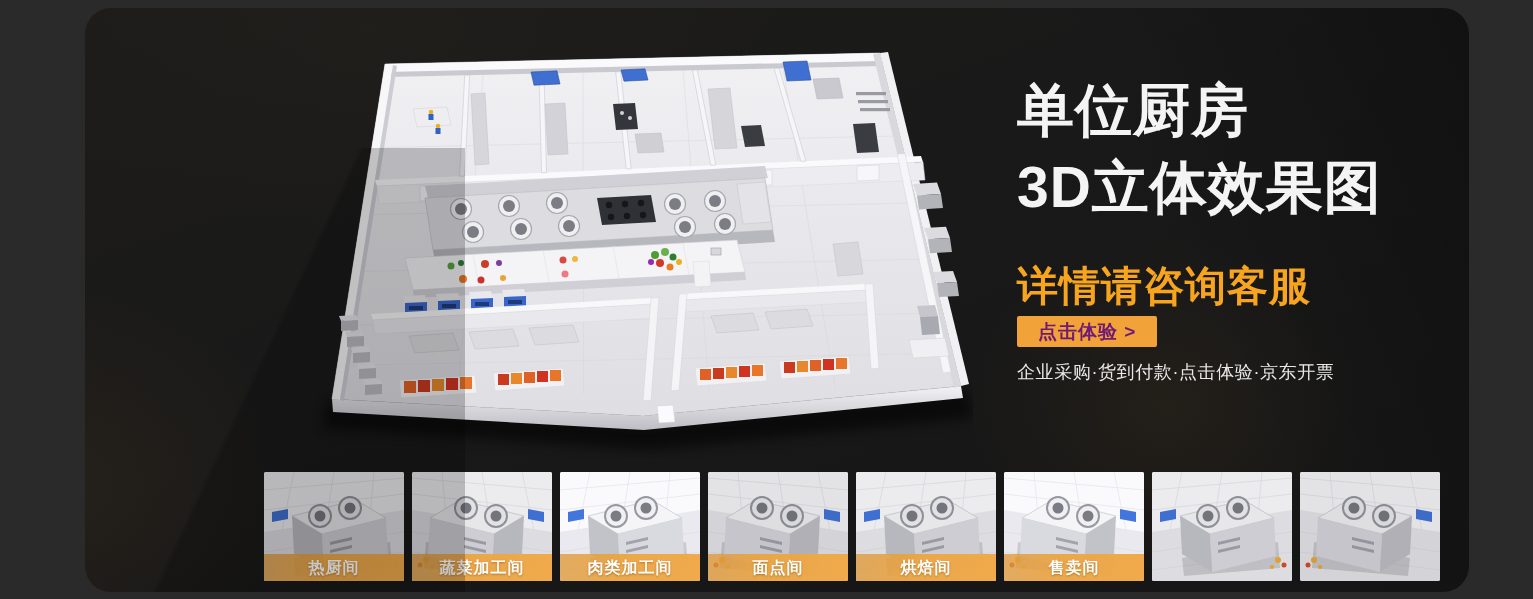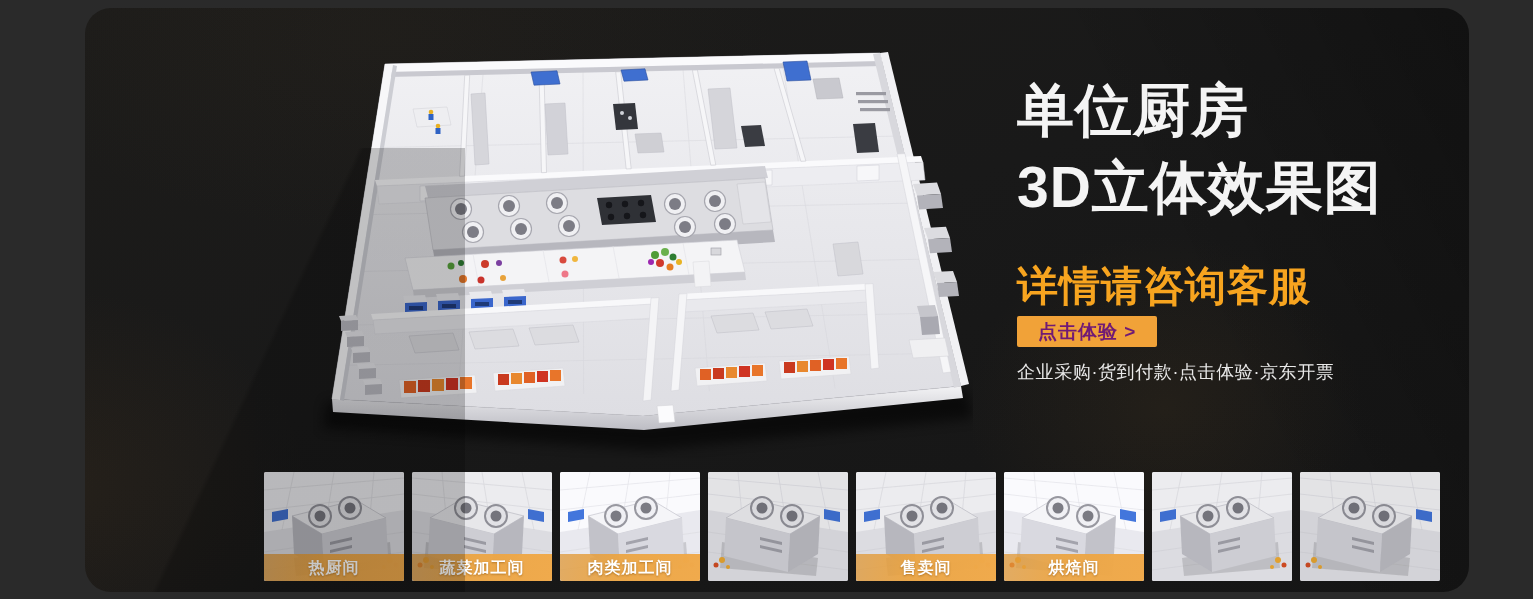"面点间" div.bar { html: none -> <div>面点间</div> }
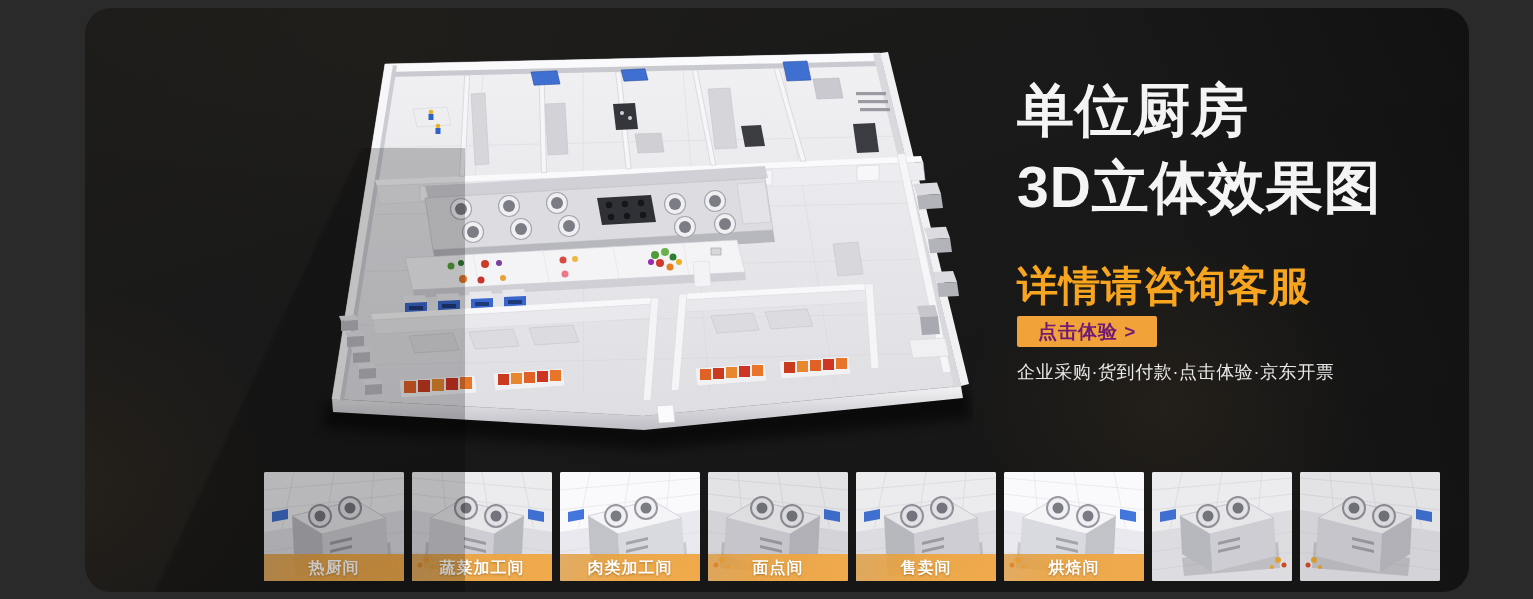"售卖间" div.thumb { order: before "烘焙间" -> after "烘焙间" }
